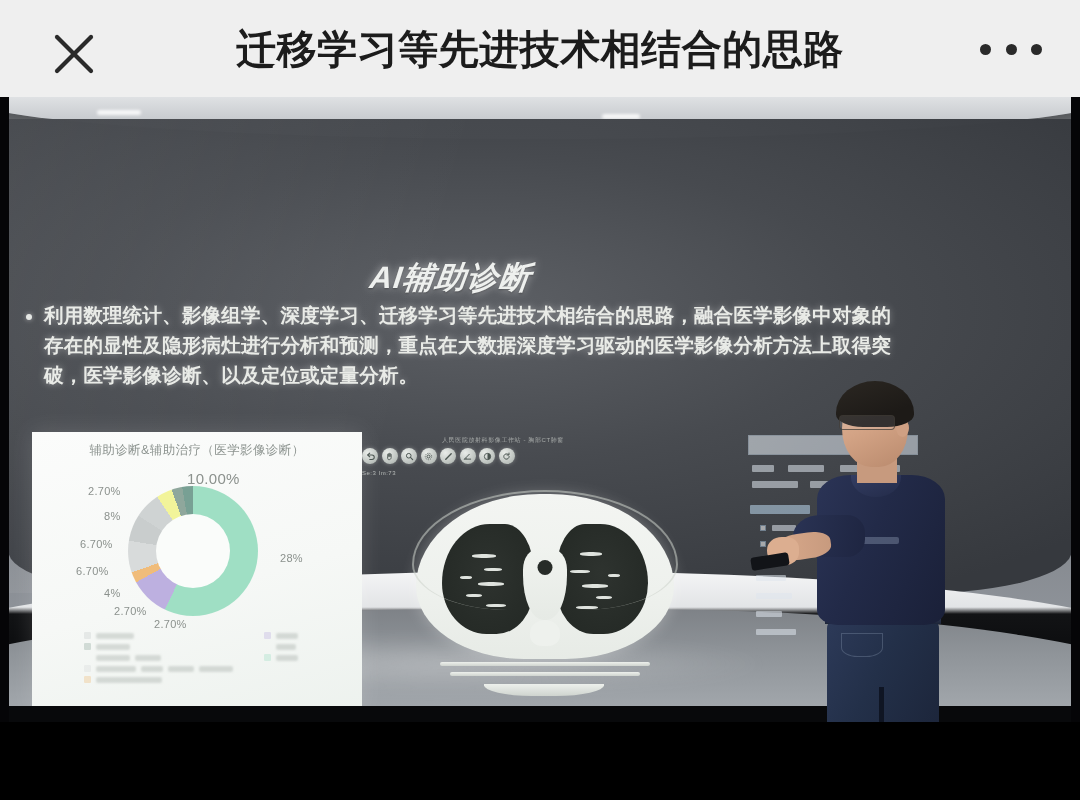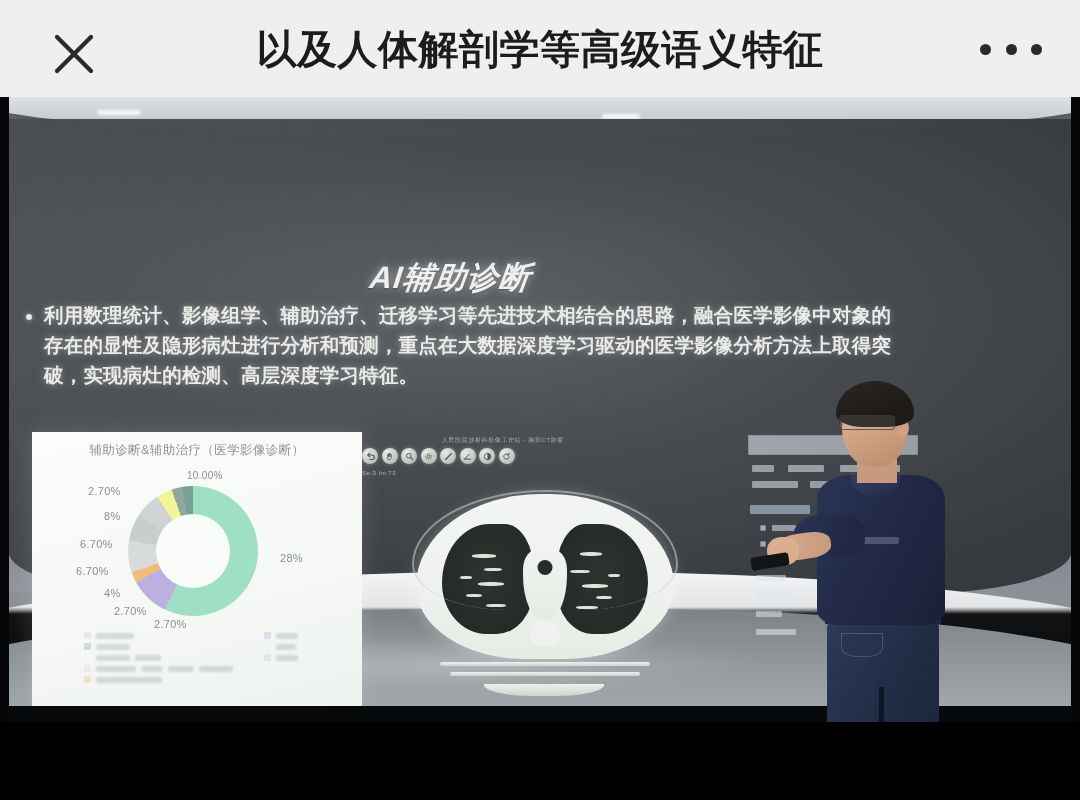"以及人体解剖学等高级语义特征" div.nav-title { text: 以及人体解剖学等高级语义特征 -> 迁移学习等先进技术相结合的思路 }
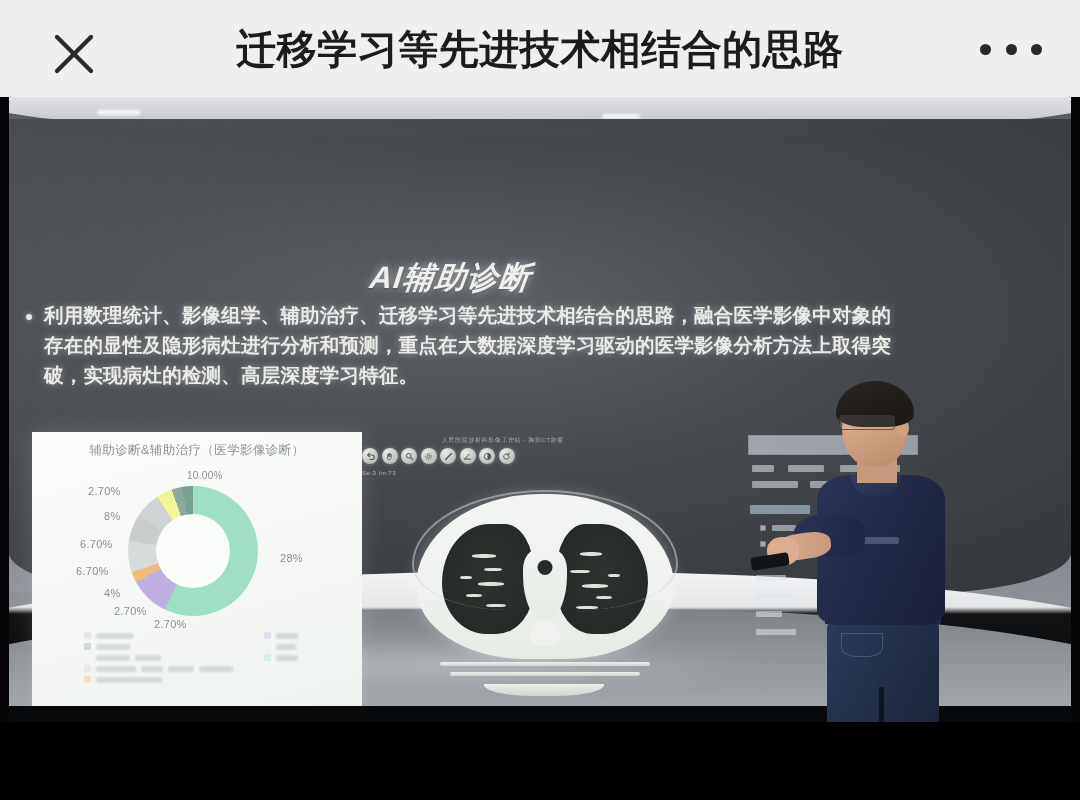"利用数理统计、影像组学、辅助治疗、迁移学习等先进技术相结合的思路，融合医学影像中" p { text: 辅助治疗 -> 深度学习 }
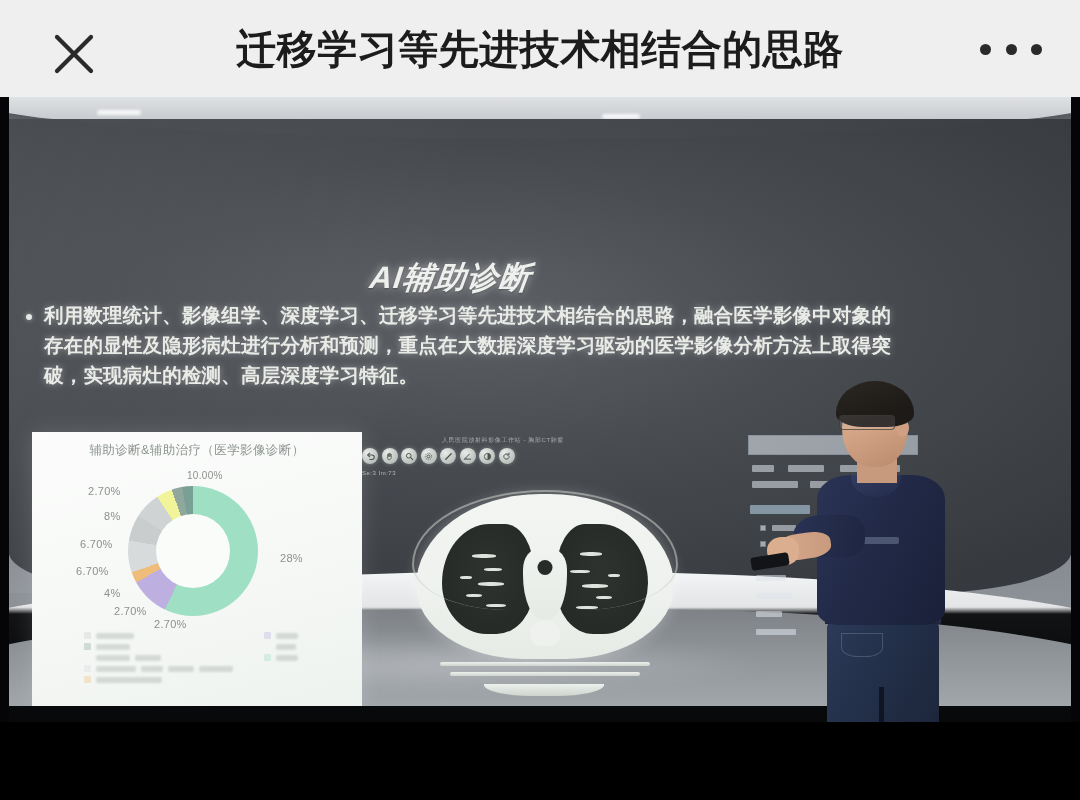"破，实现病灶的检测、高层深度学习特征。" p { text: 实现病灶的检测、高层深度学习特征 -> 医学影像诊断、以及定位或定量分析 }
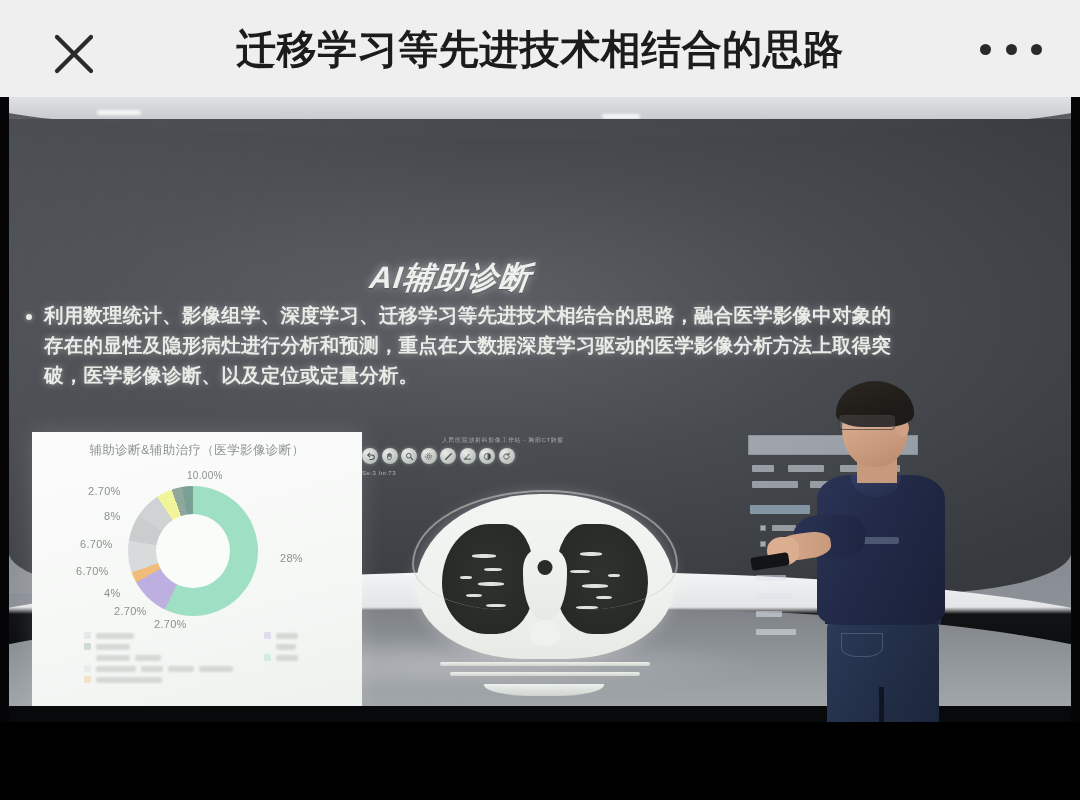"10.00%" .dlab.big { font-size: 10px -> 15px }
